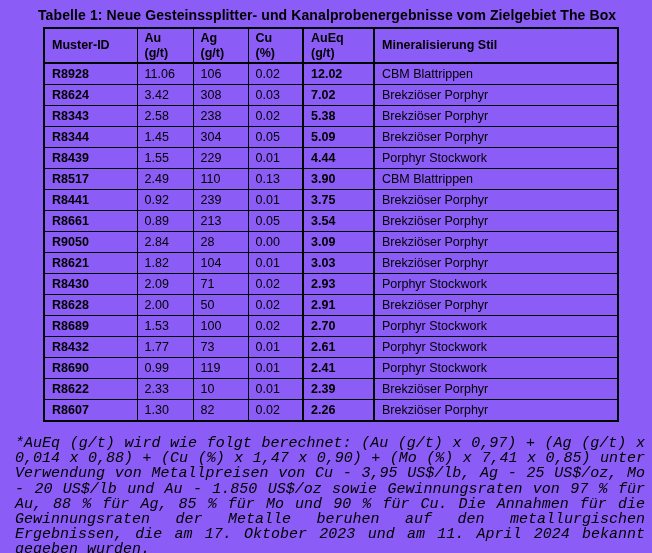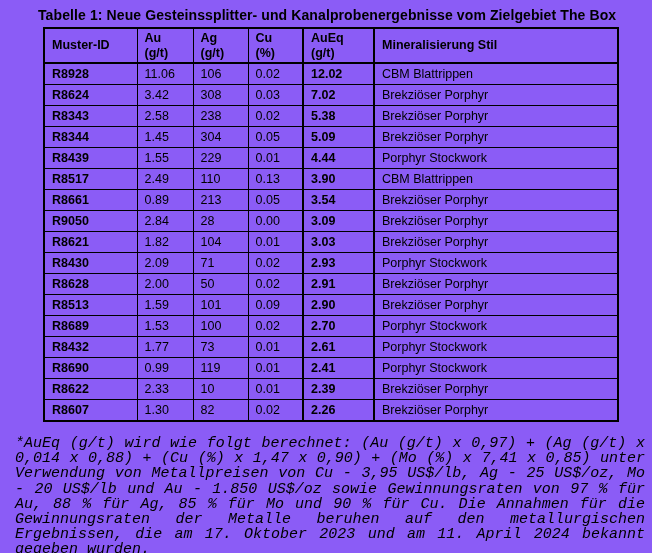"R8441" tr { html: none -> <tr> <td>R8441</td> <td>0.92</td> <td>239</td> <td>0.01</td> <td>3.75</td> <td>Brekziöser Porphyr</td> </tr> }
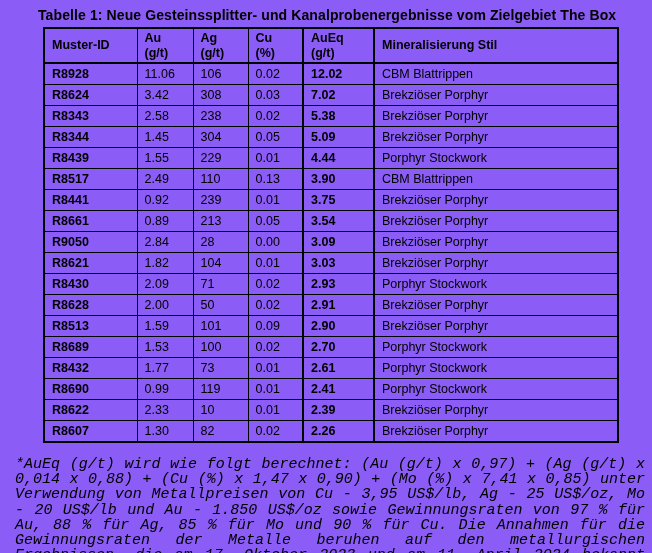"R8513" tr { html: <tr> <td>R8513</td> <td>1.59</td> <td>101</td> <td>0.09</td> <td>2.90</td> <td>Brekziöser Porphyr</td> </tr> -> none }
